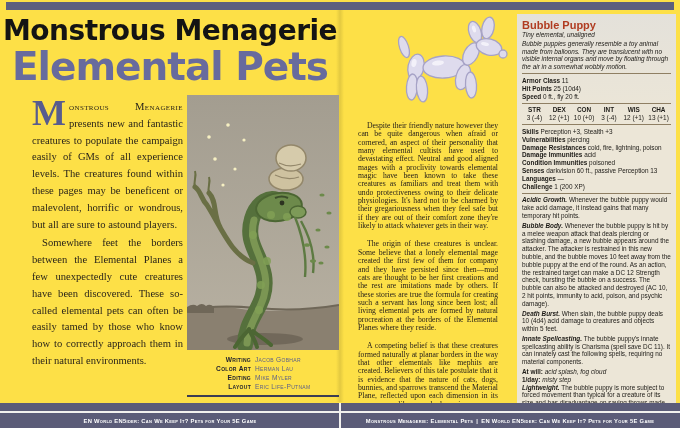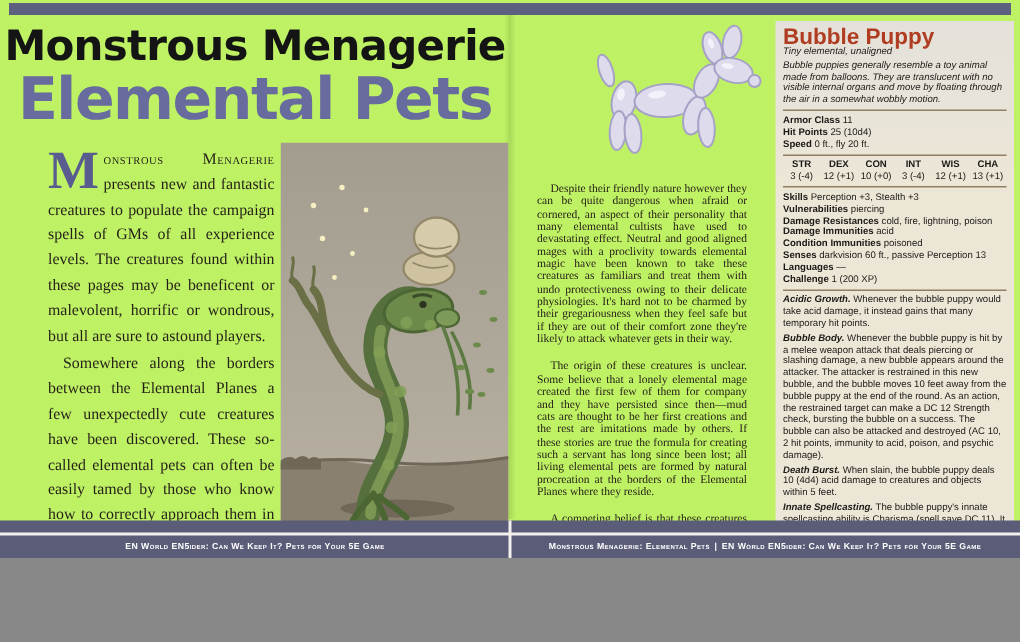"Monstrous Menagerie" .spread { background: #bef264 -> #fde047; height: 372px -> 428px }
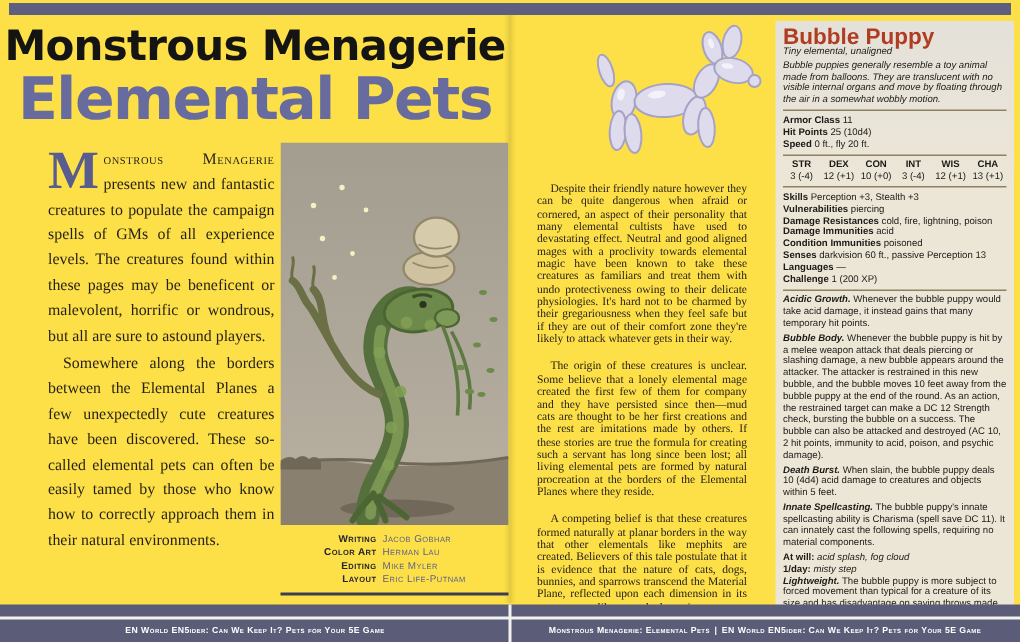"Bubble Puppy" .sb-name { font-size: 15px -> 11px }
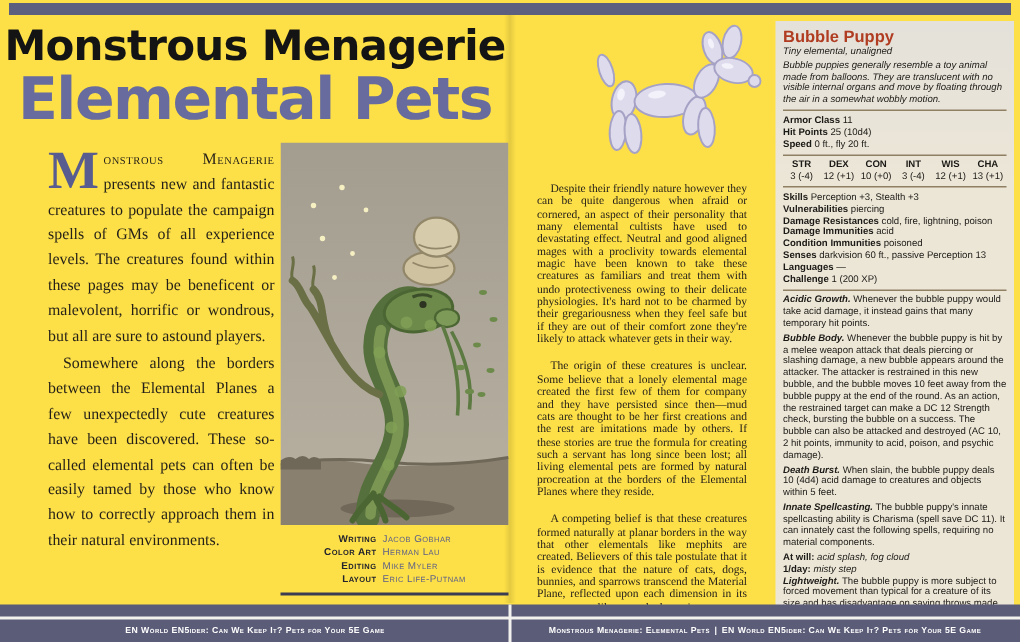"presents new and fantastic creatures" span { text: spells -> easily }
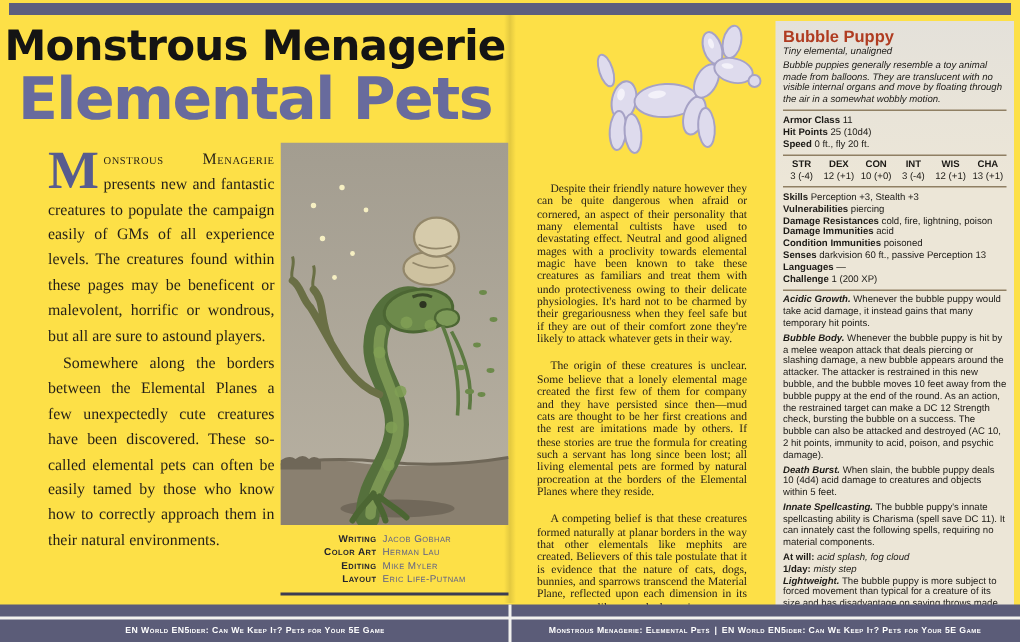"Somewhere along the borders between" p.intro-p2 { text: along -> feet }
